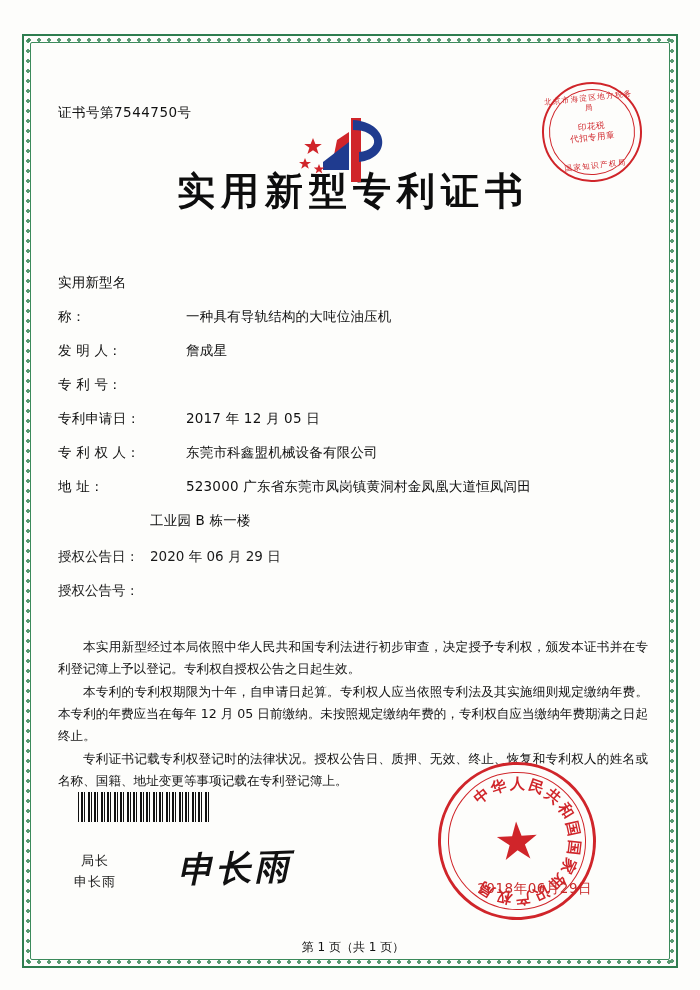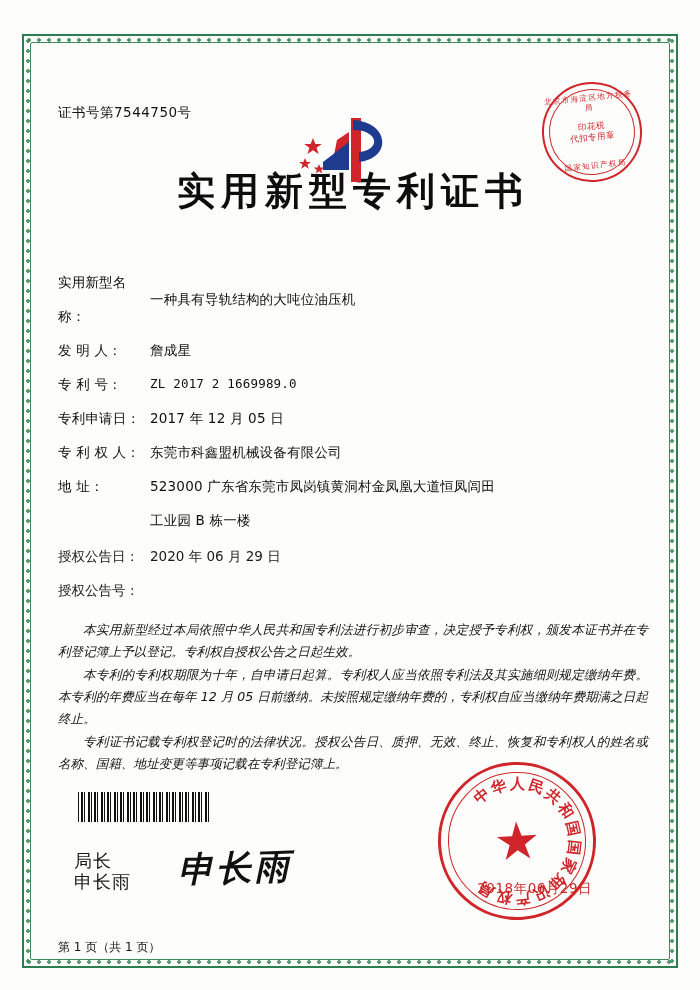"实用新型名称：" .field { align-items: center -> flex-end; gap: none -> 36px }
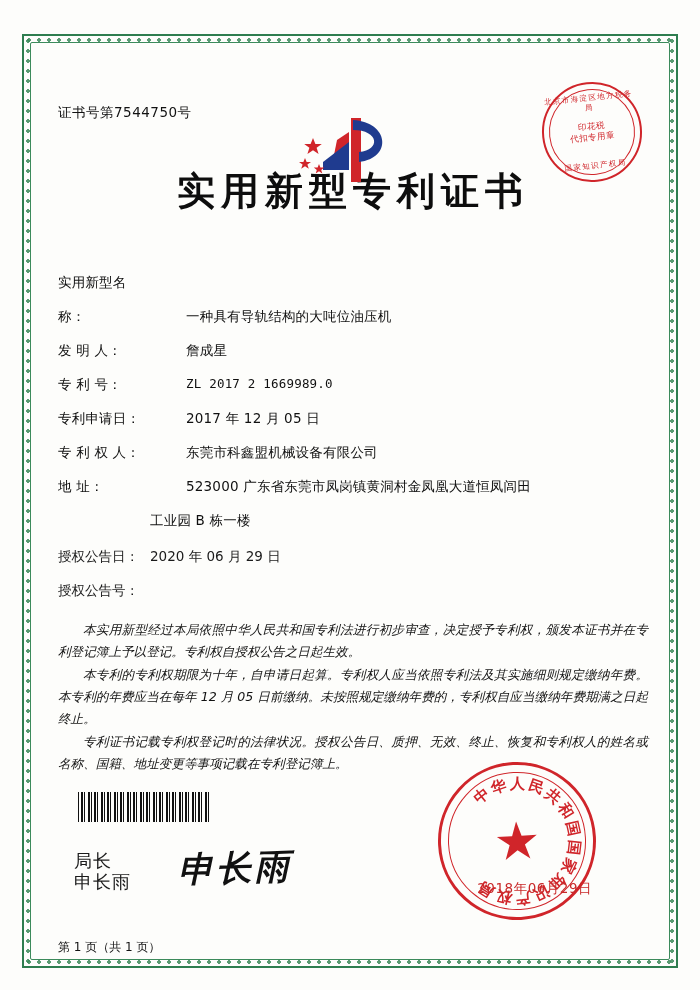"ZL 2017 2 1669989.0" div.value { html: <div>ZL 2017 2 1669989.0</div> -> none }
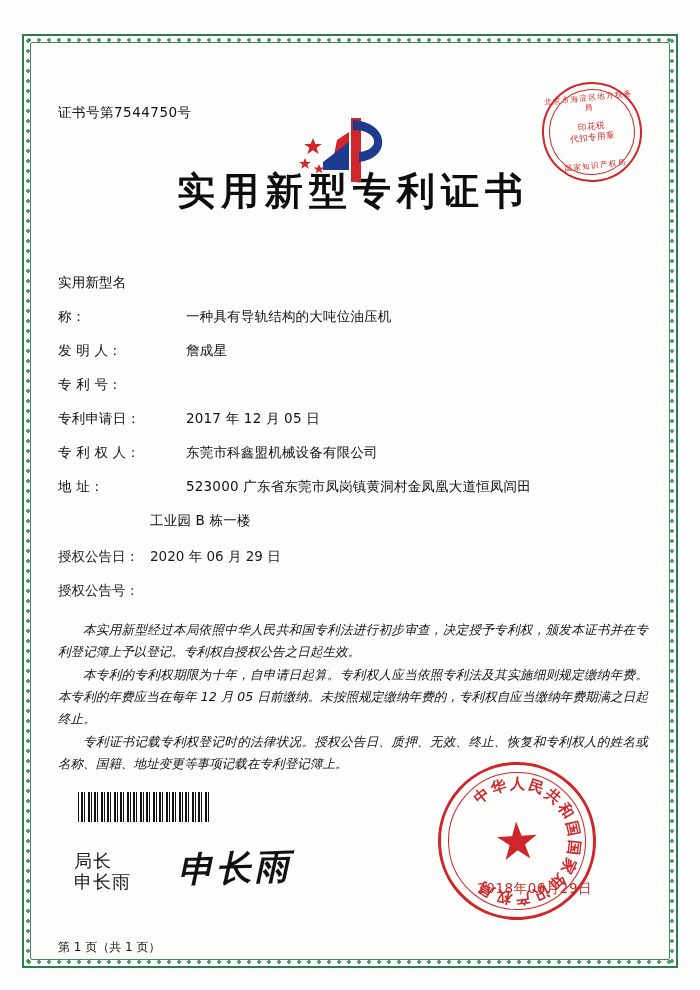"本实用新型经过本局依照中华人民共和国专利法进行初步审查，决定授予专利权，颁发本证" .body-text { font-style: italic -> none; margin-top: 12px -> 29px }
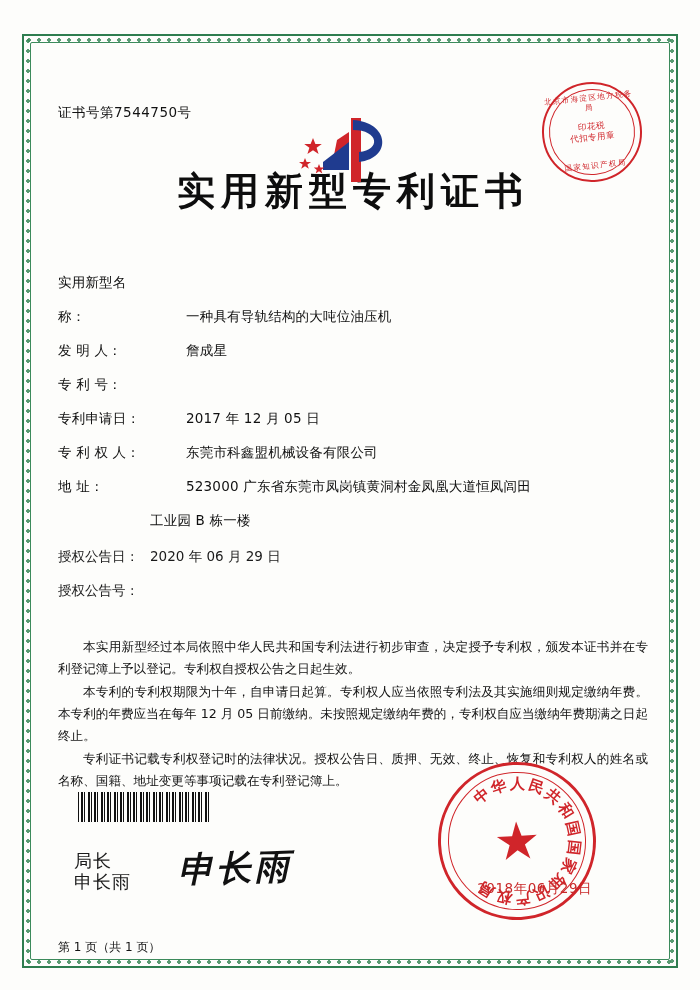"局长" .sign { font-size: 18px -> 13px; text-align: none -> center }
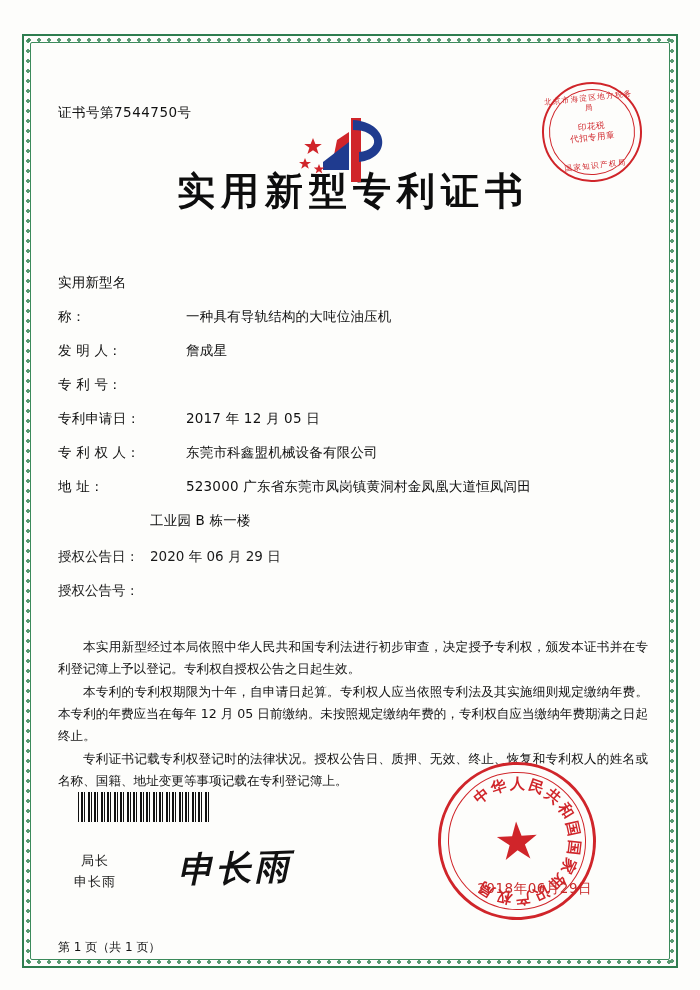"第 1 页（共 1 页）" .page-num { text-align: left -> center }
